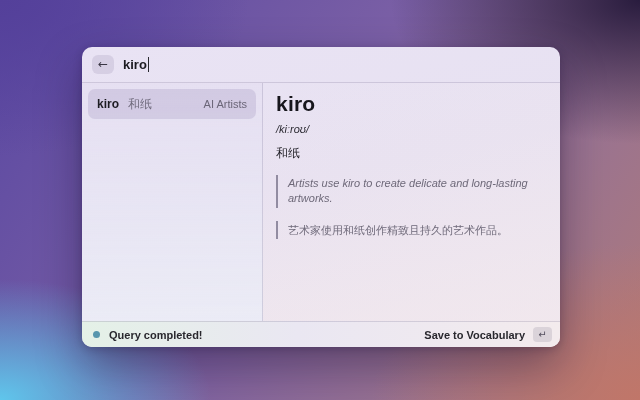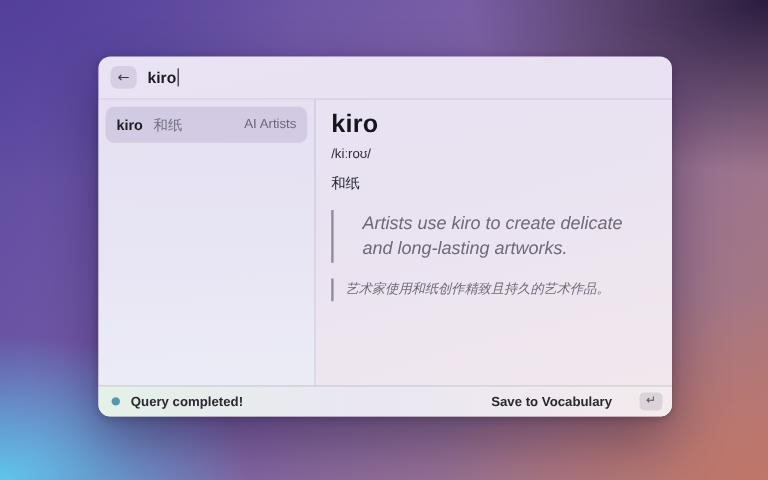"/kiːroʊ/" .phonetic { font-style: none -> italic }
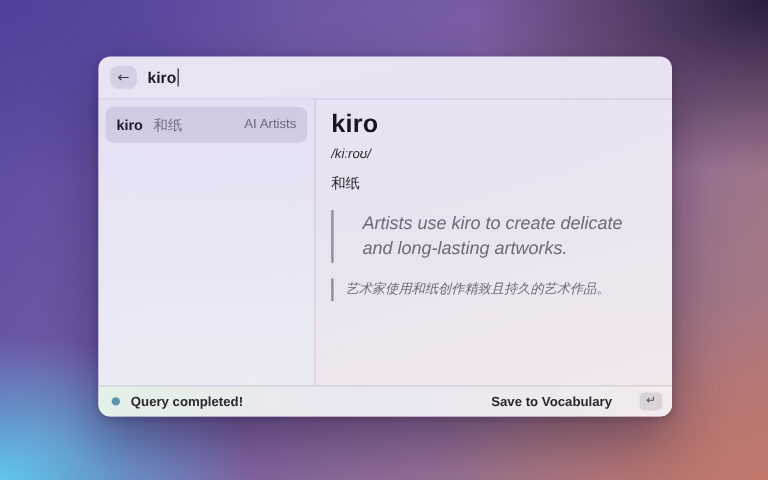"Artists use kiro to create" .example-en { font-size: 15px -> 11px; margin-left: 14px -> none }
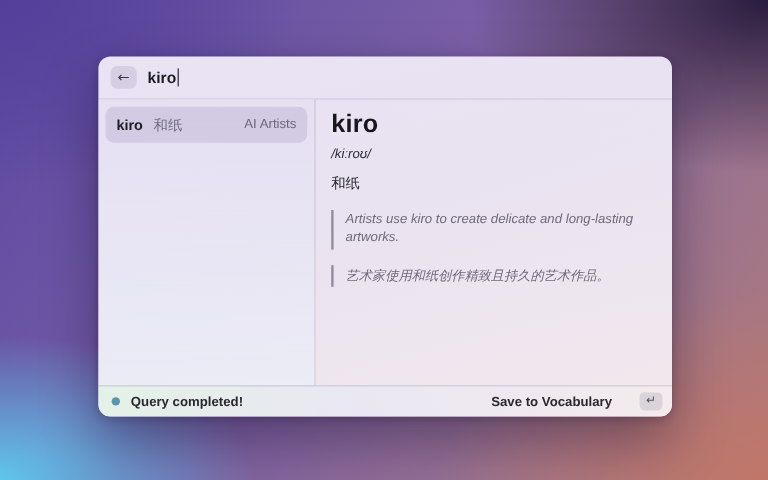"艺术家使用和纸创作精致且持久的艺术作品。" .example-zh { font-style: italic -> none }
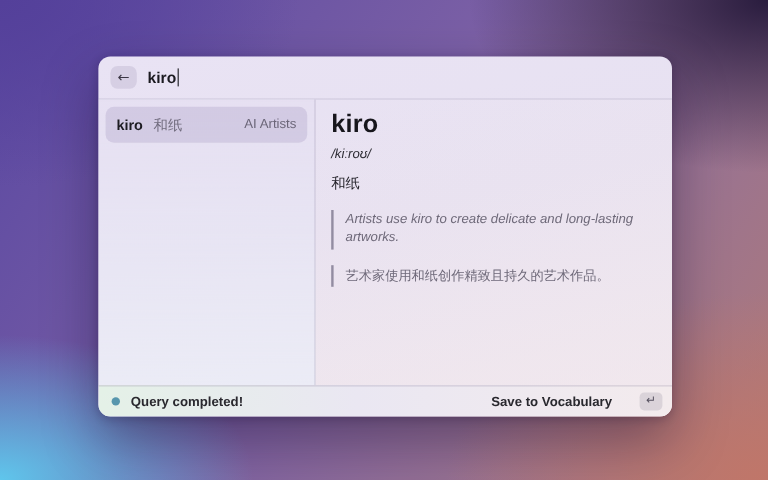"Save to Vocabulary" .footer-action { gap: 23px -> 8px }
